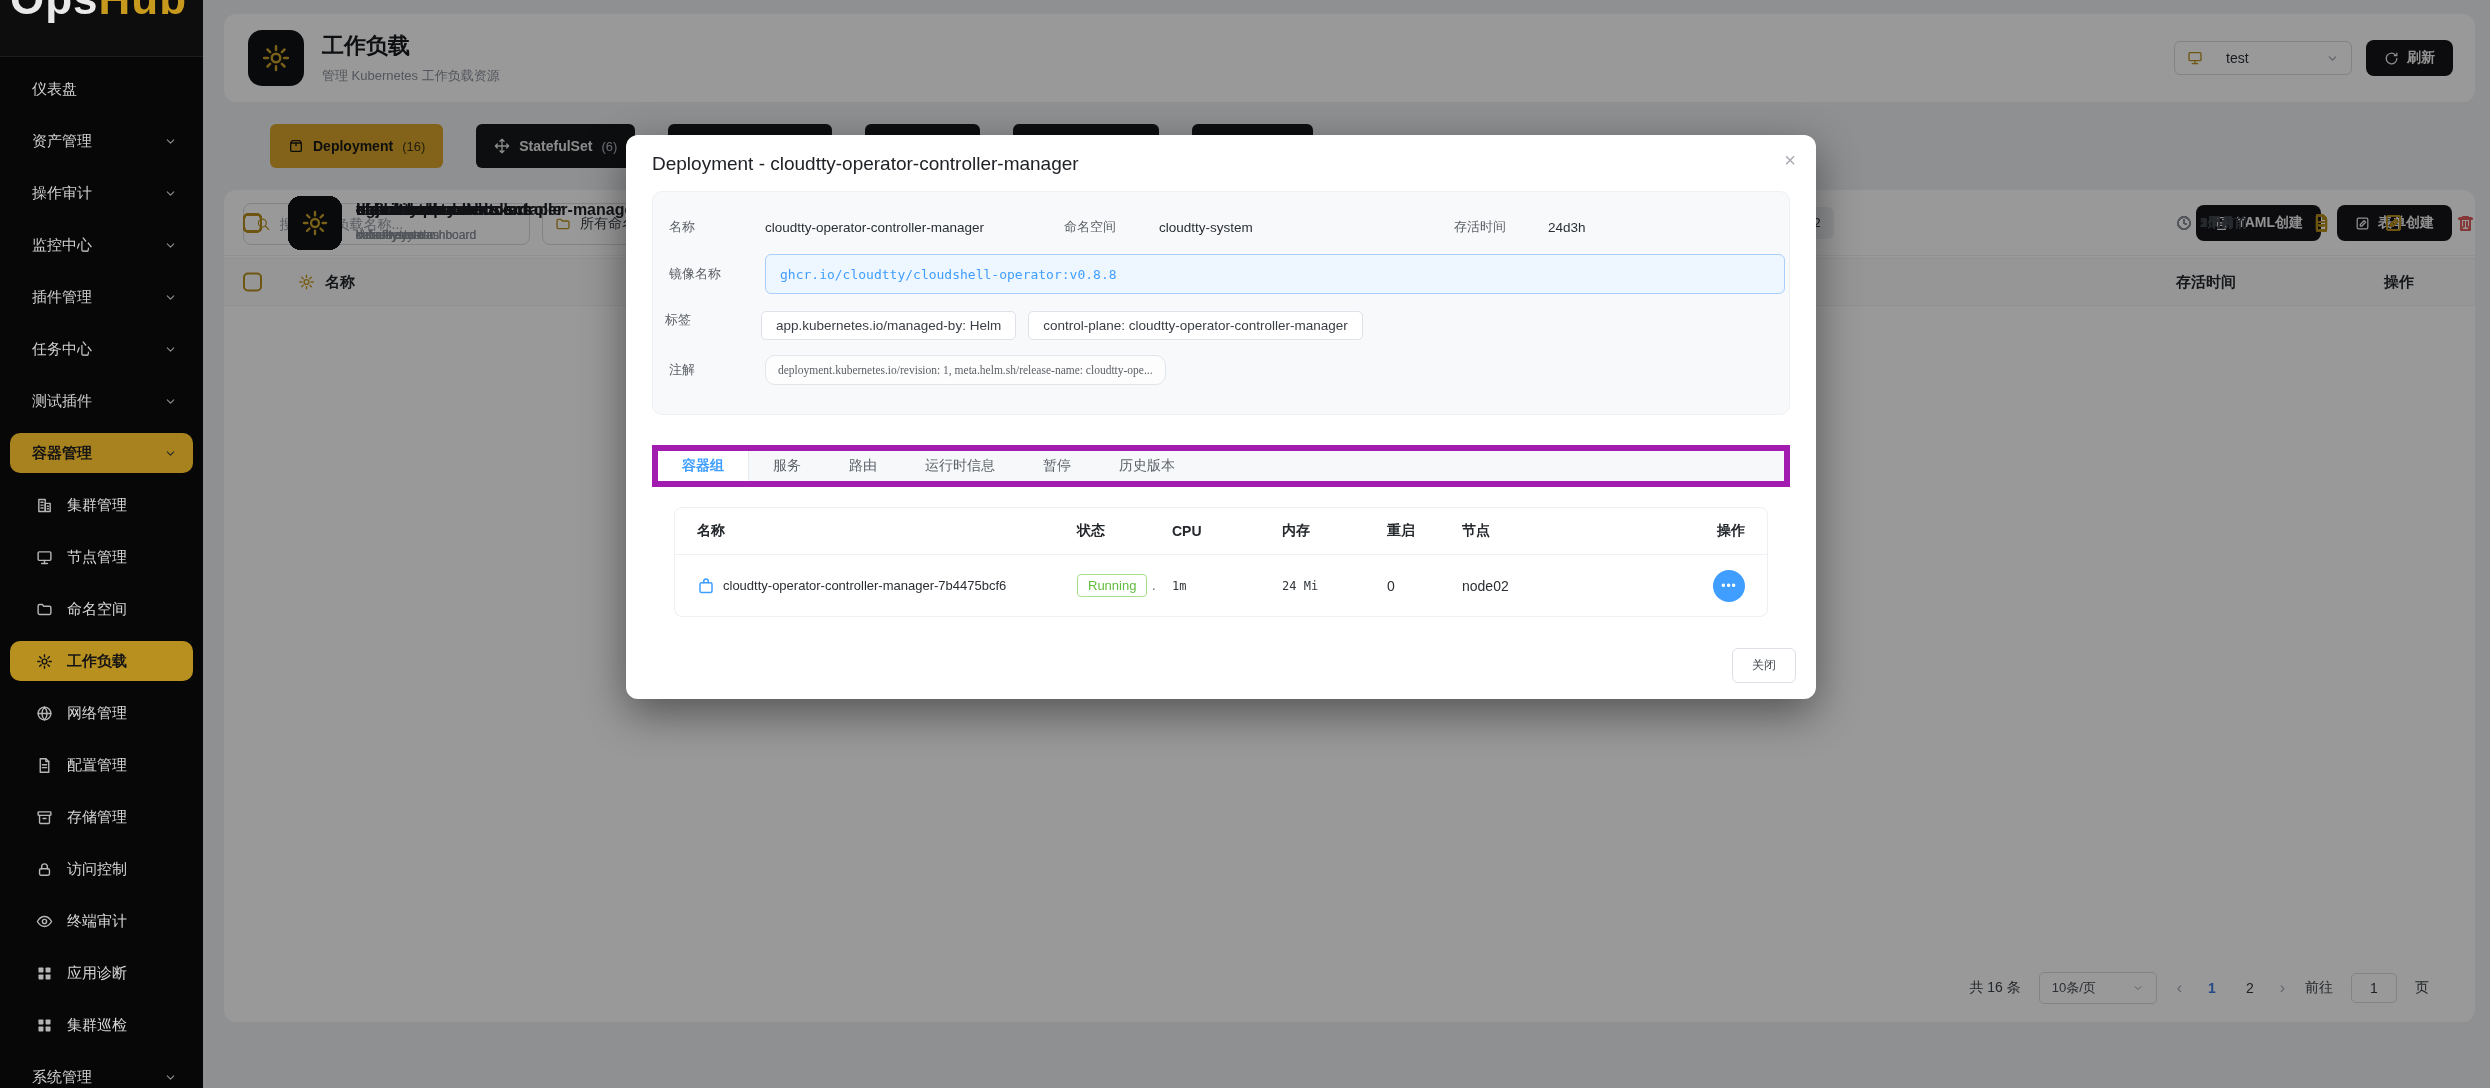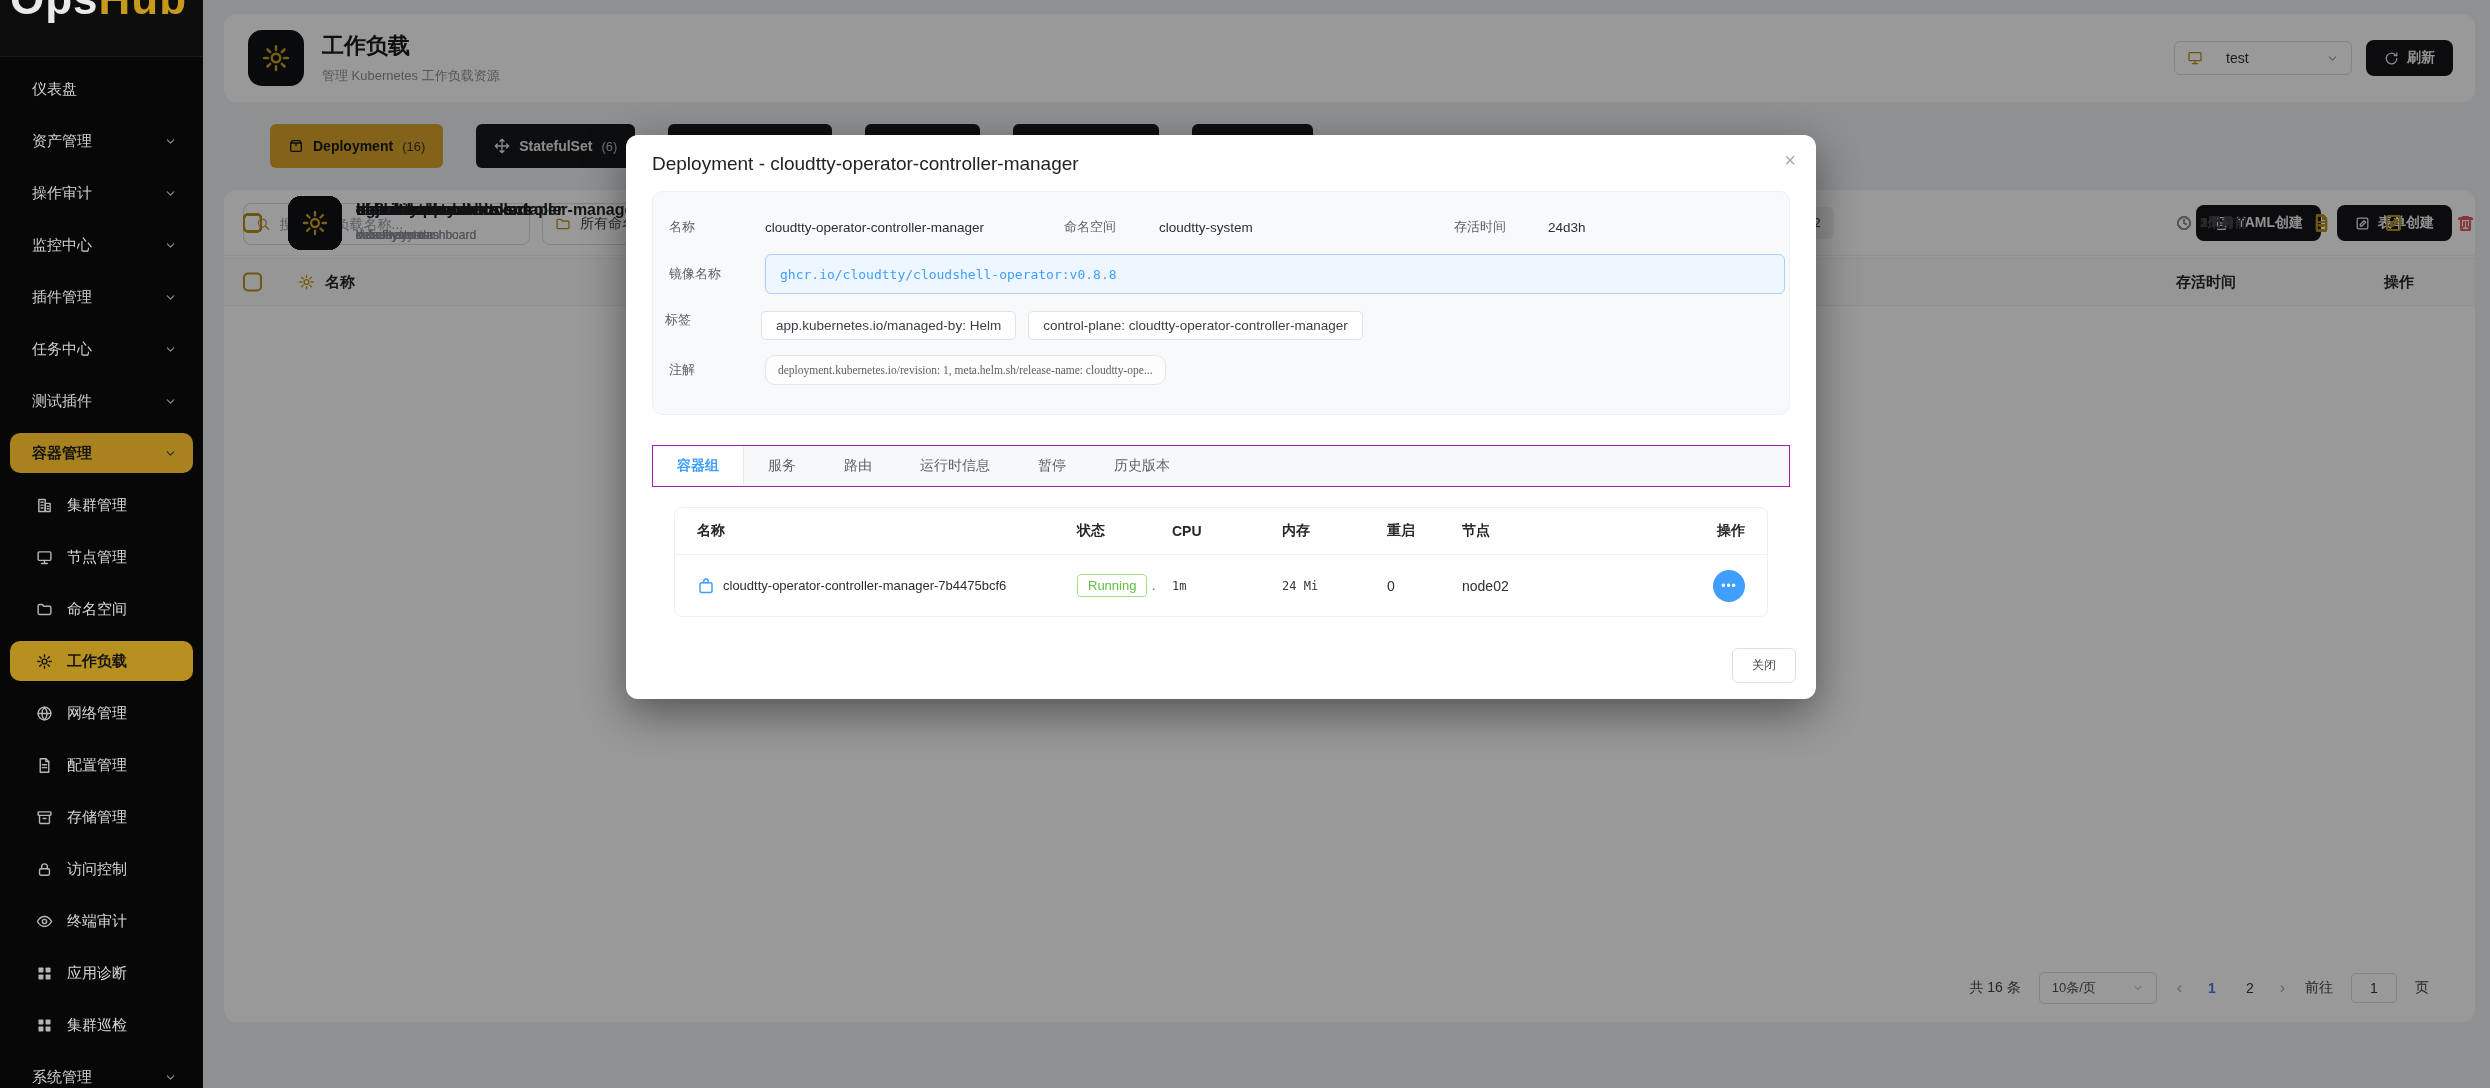"容器组" .m-tabs { border: 1px solid #a21caf -> 6px solid #a21caf }
